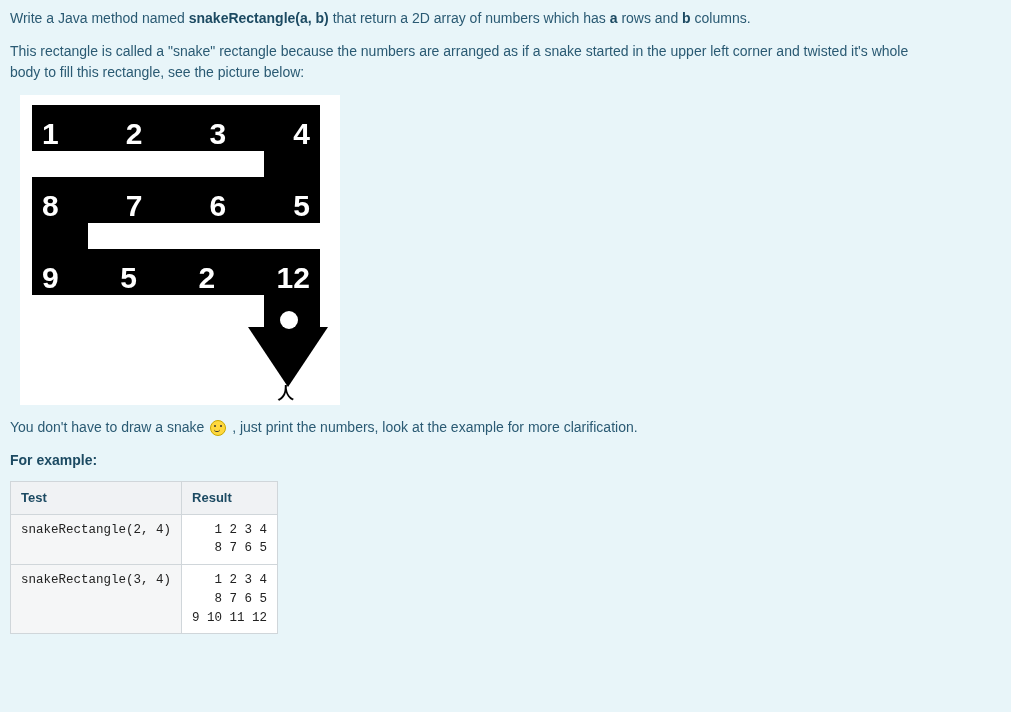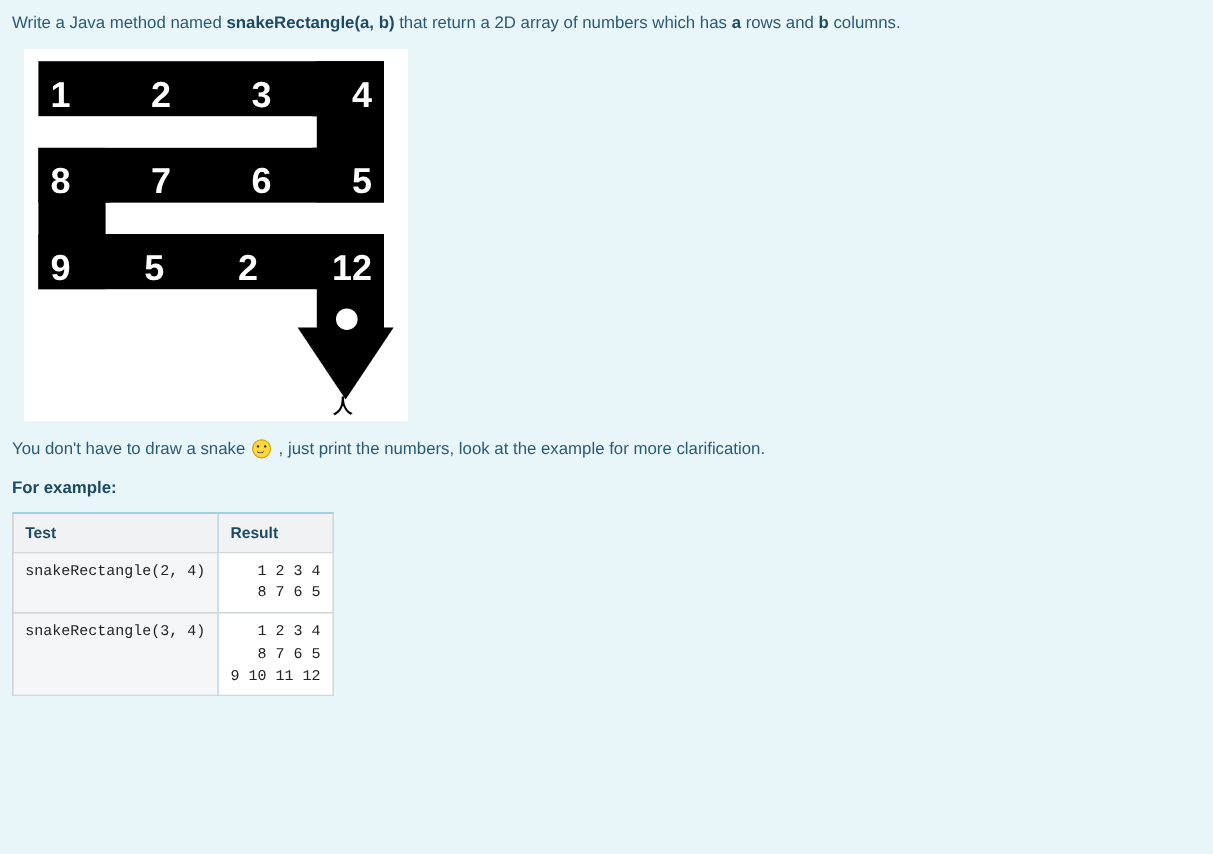"This rectangle is called a" p { html: none -> <p>This rectangle is called a "snake" rectangle because the numbers are arranged as if a snake started in the upper left corner and twisted it's whole body to fill this rectangle, see the picture below:</p> }
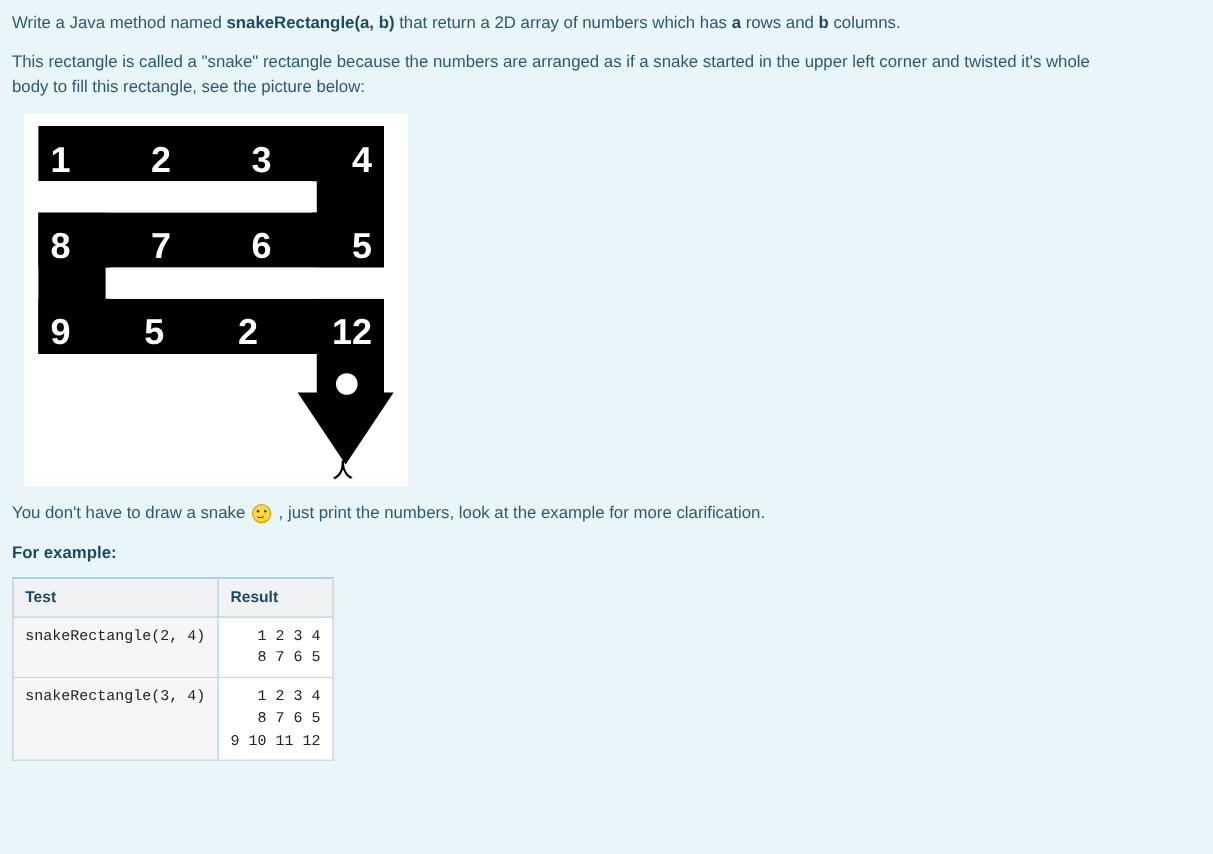"Test" table.example { background: #0ea5e9 -> #bef264 }
